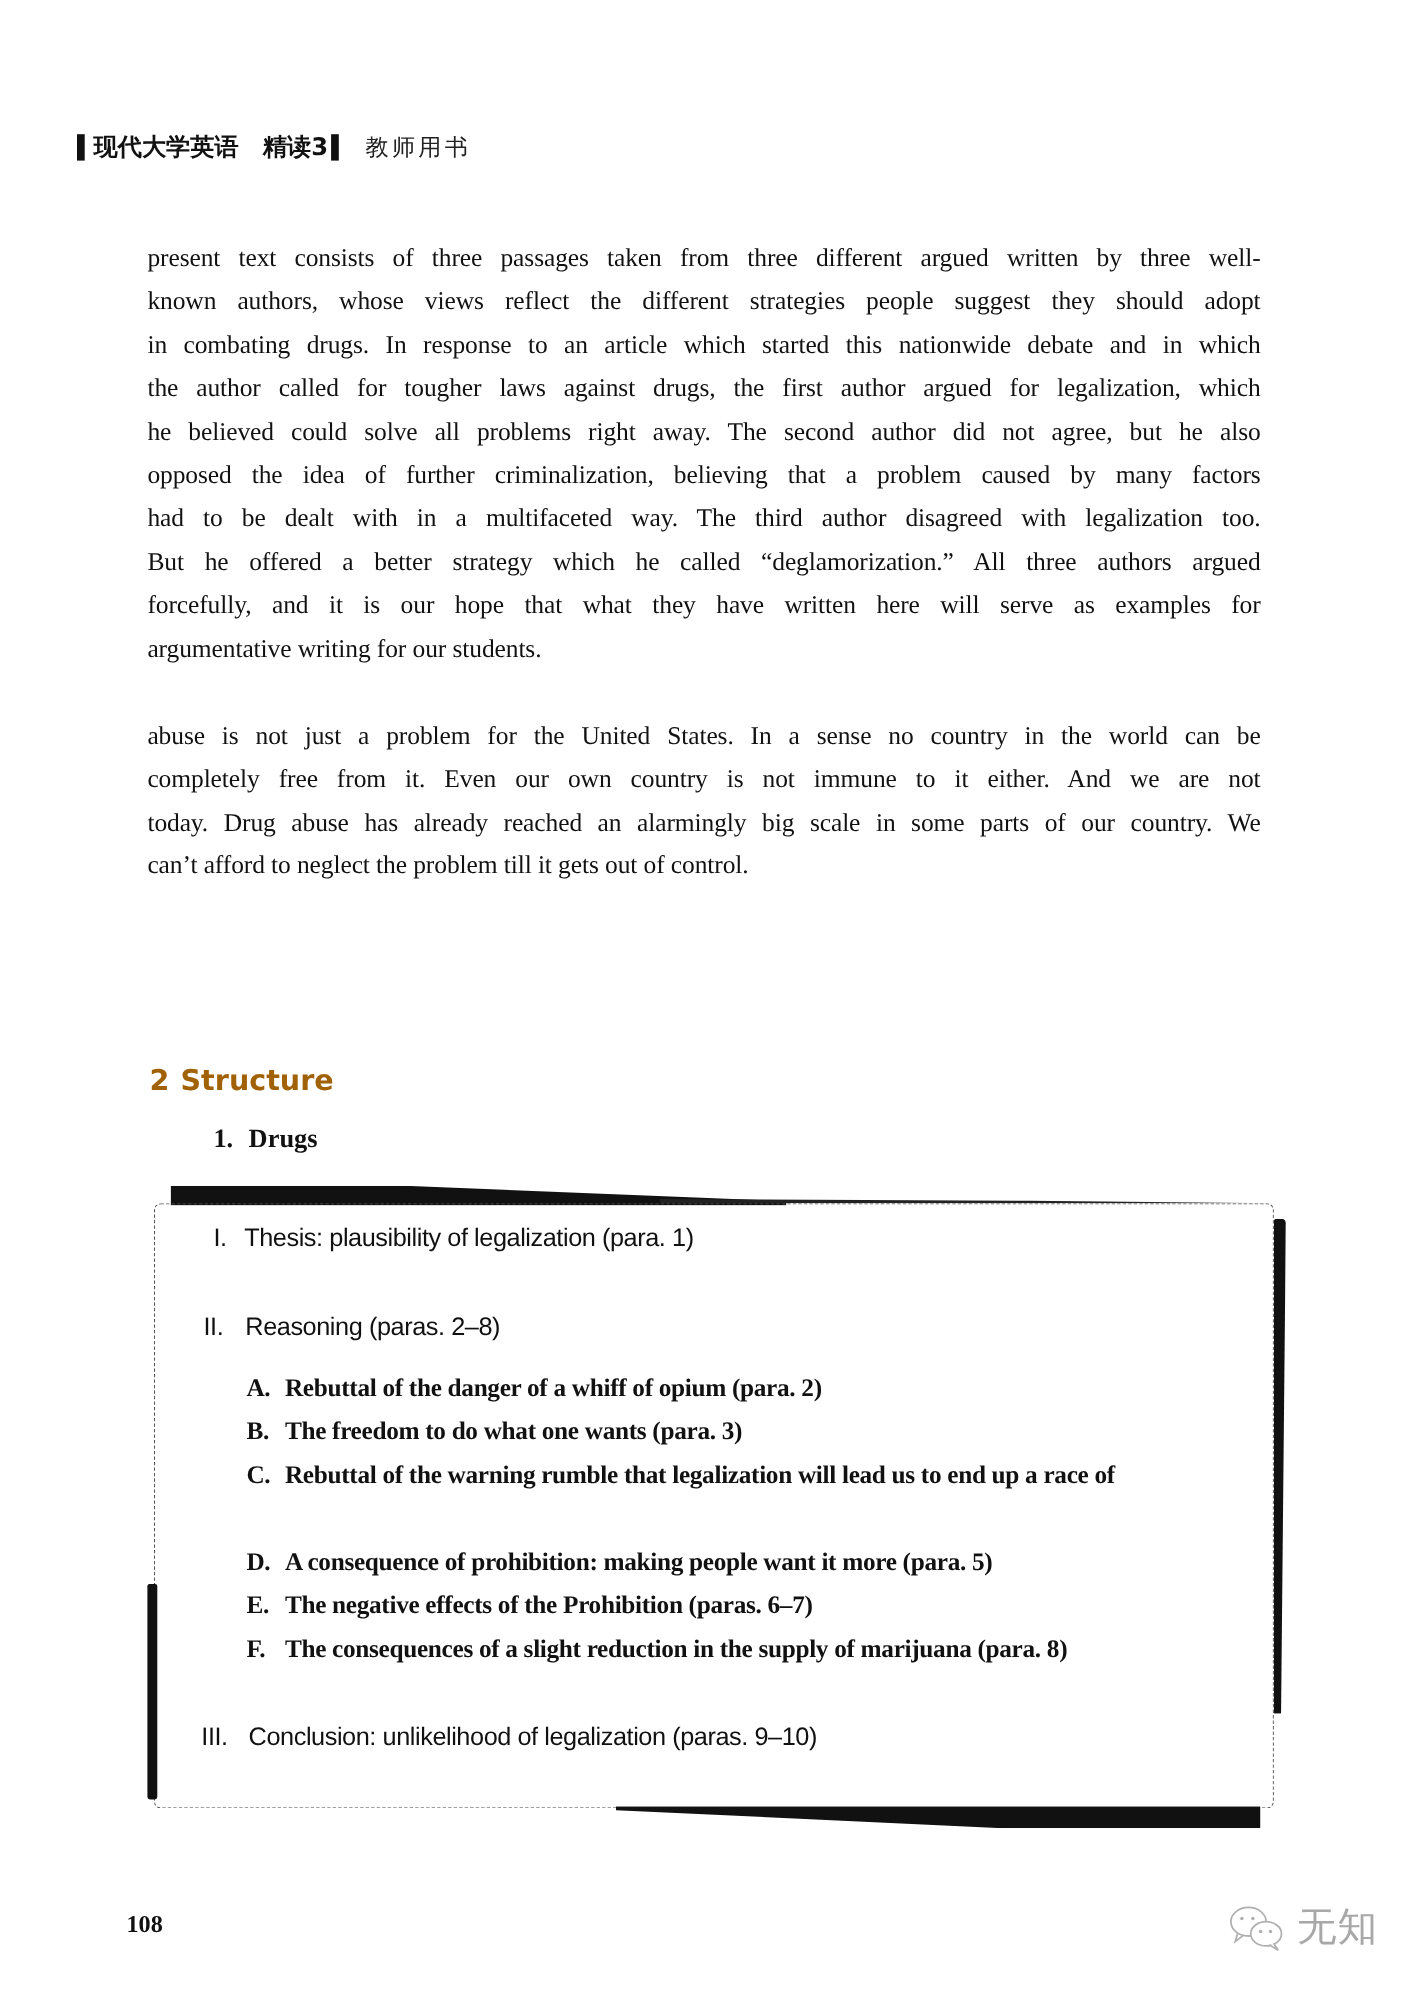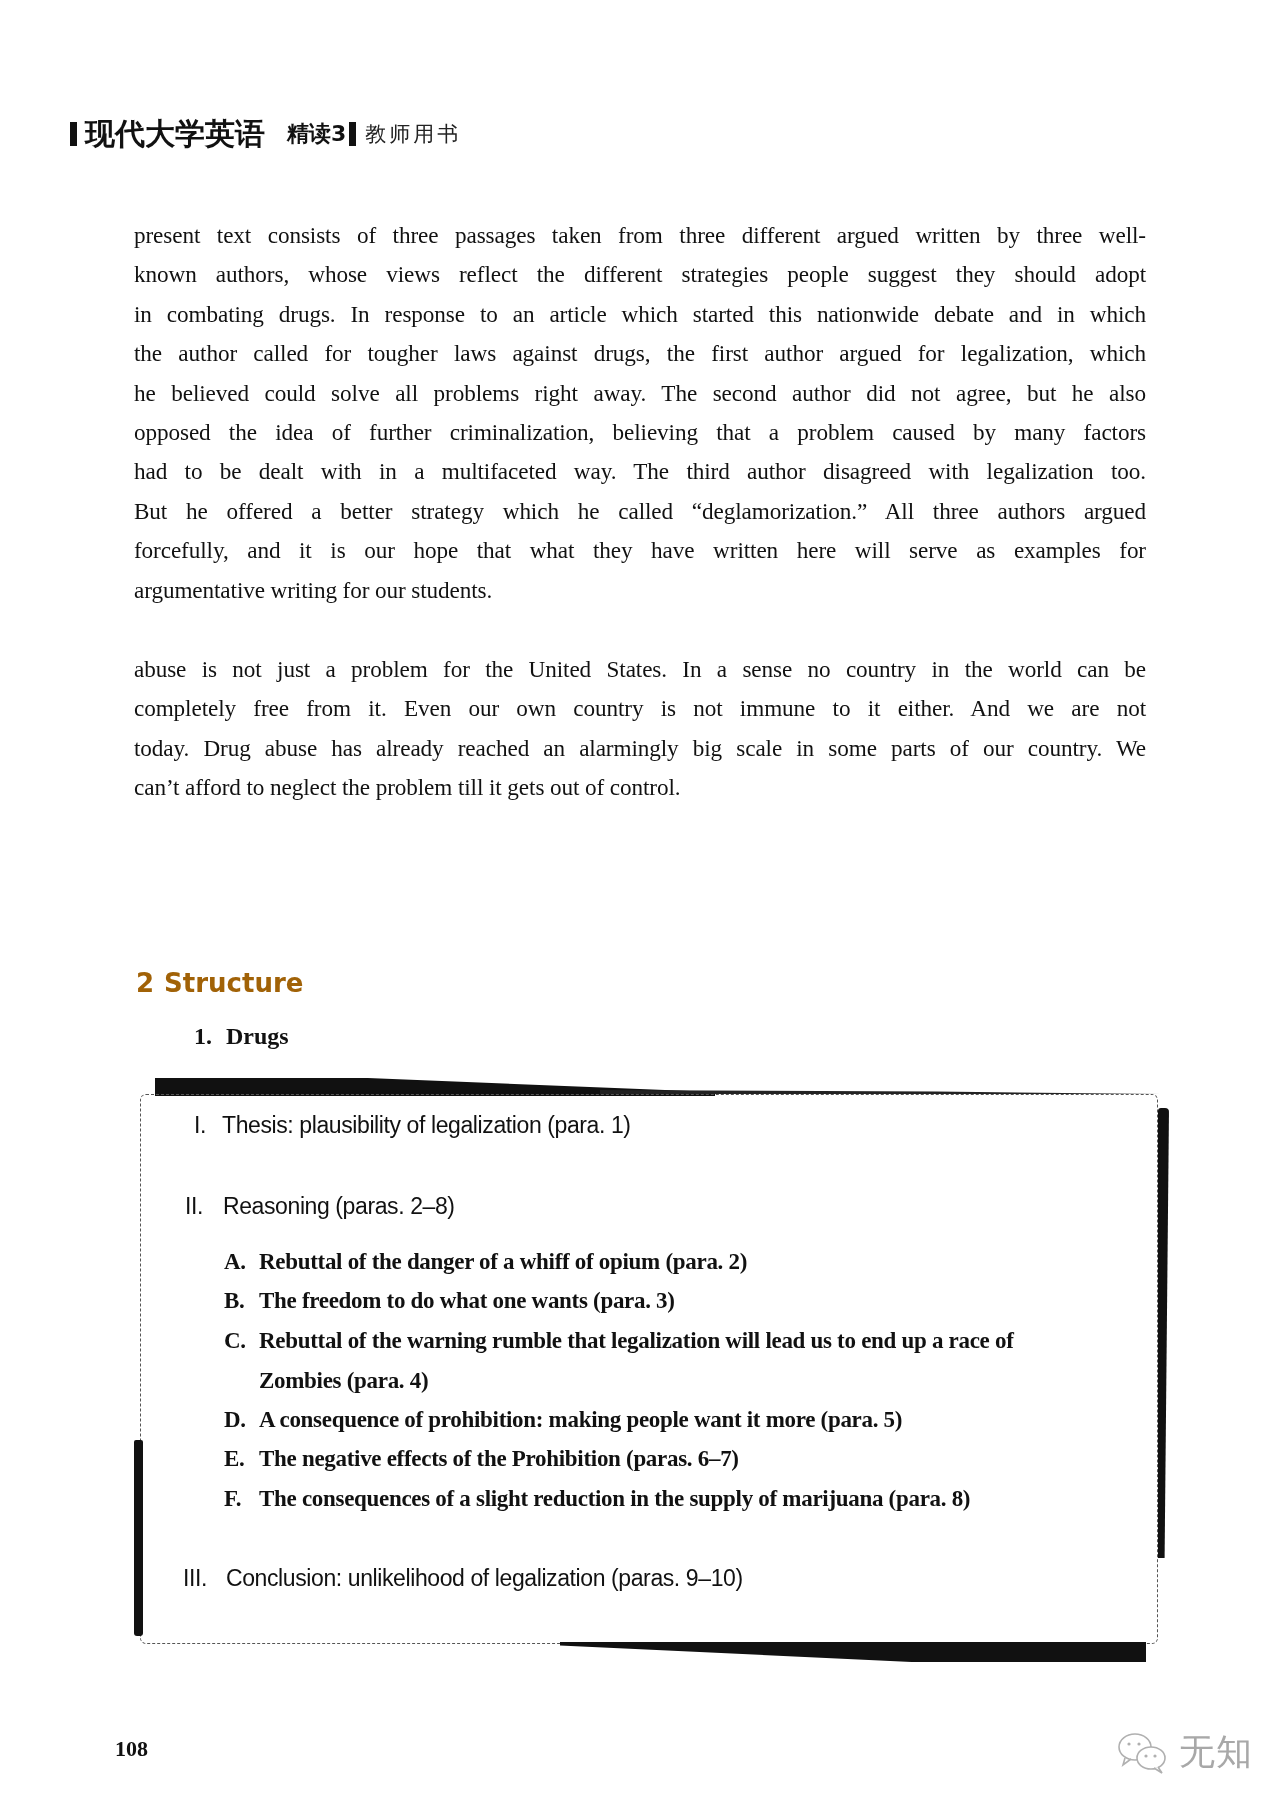"现代大学英语" .header .title { font-size: 30px -> 22px }
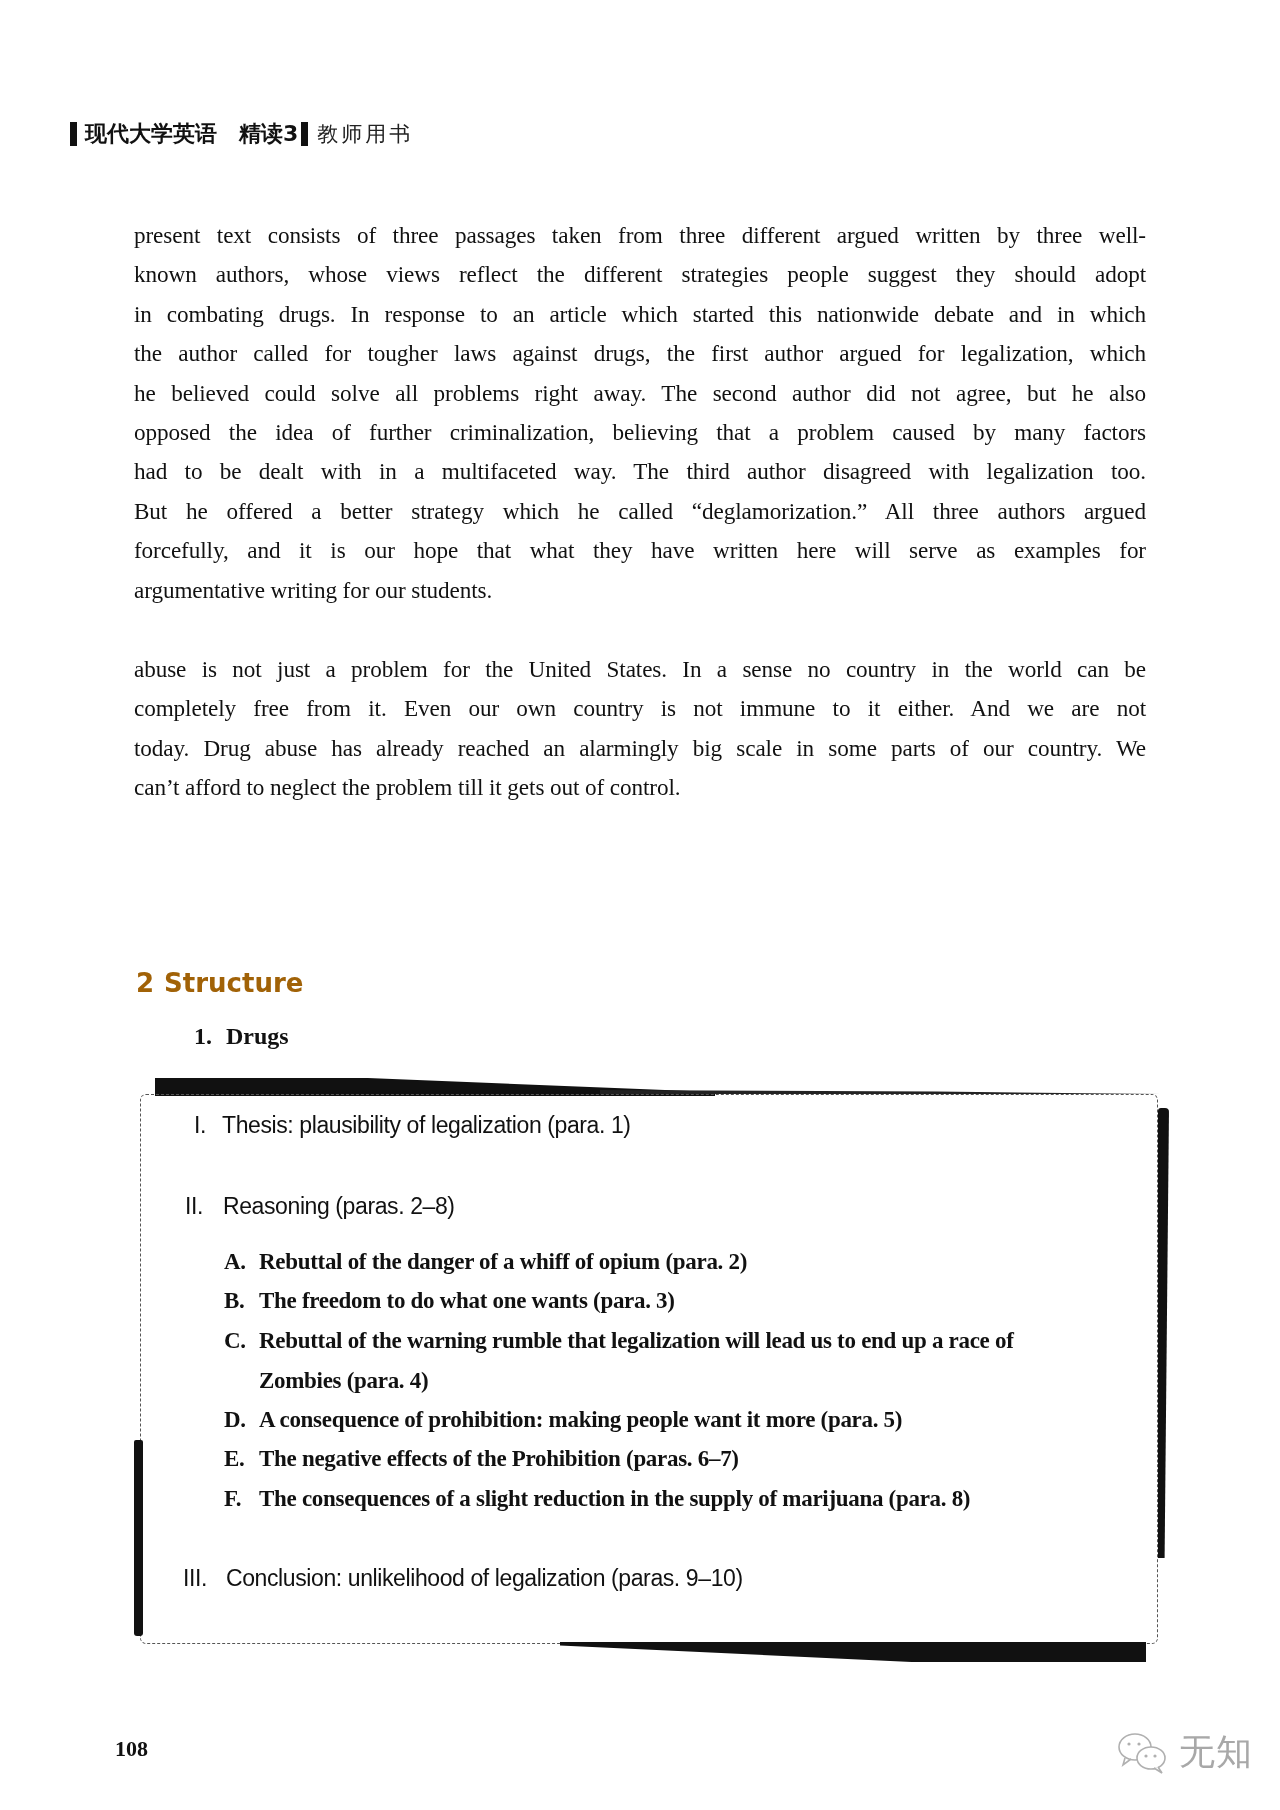"教师用书" .header .subtitle { margin-left: 9px -> 24px }
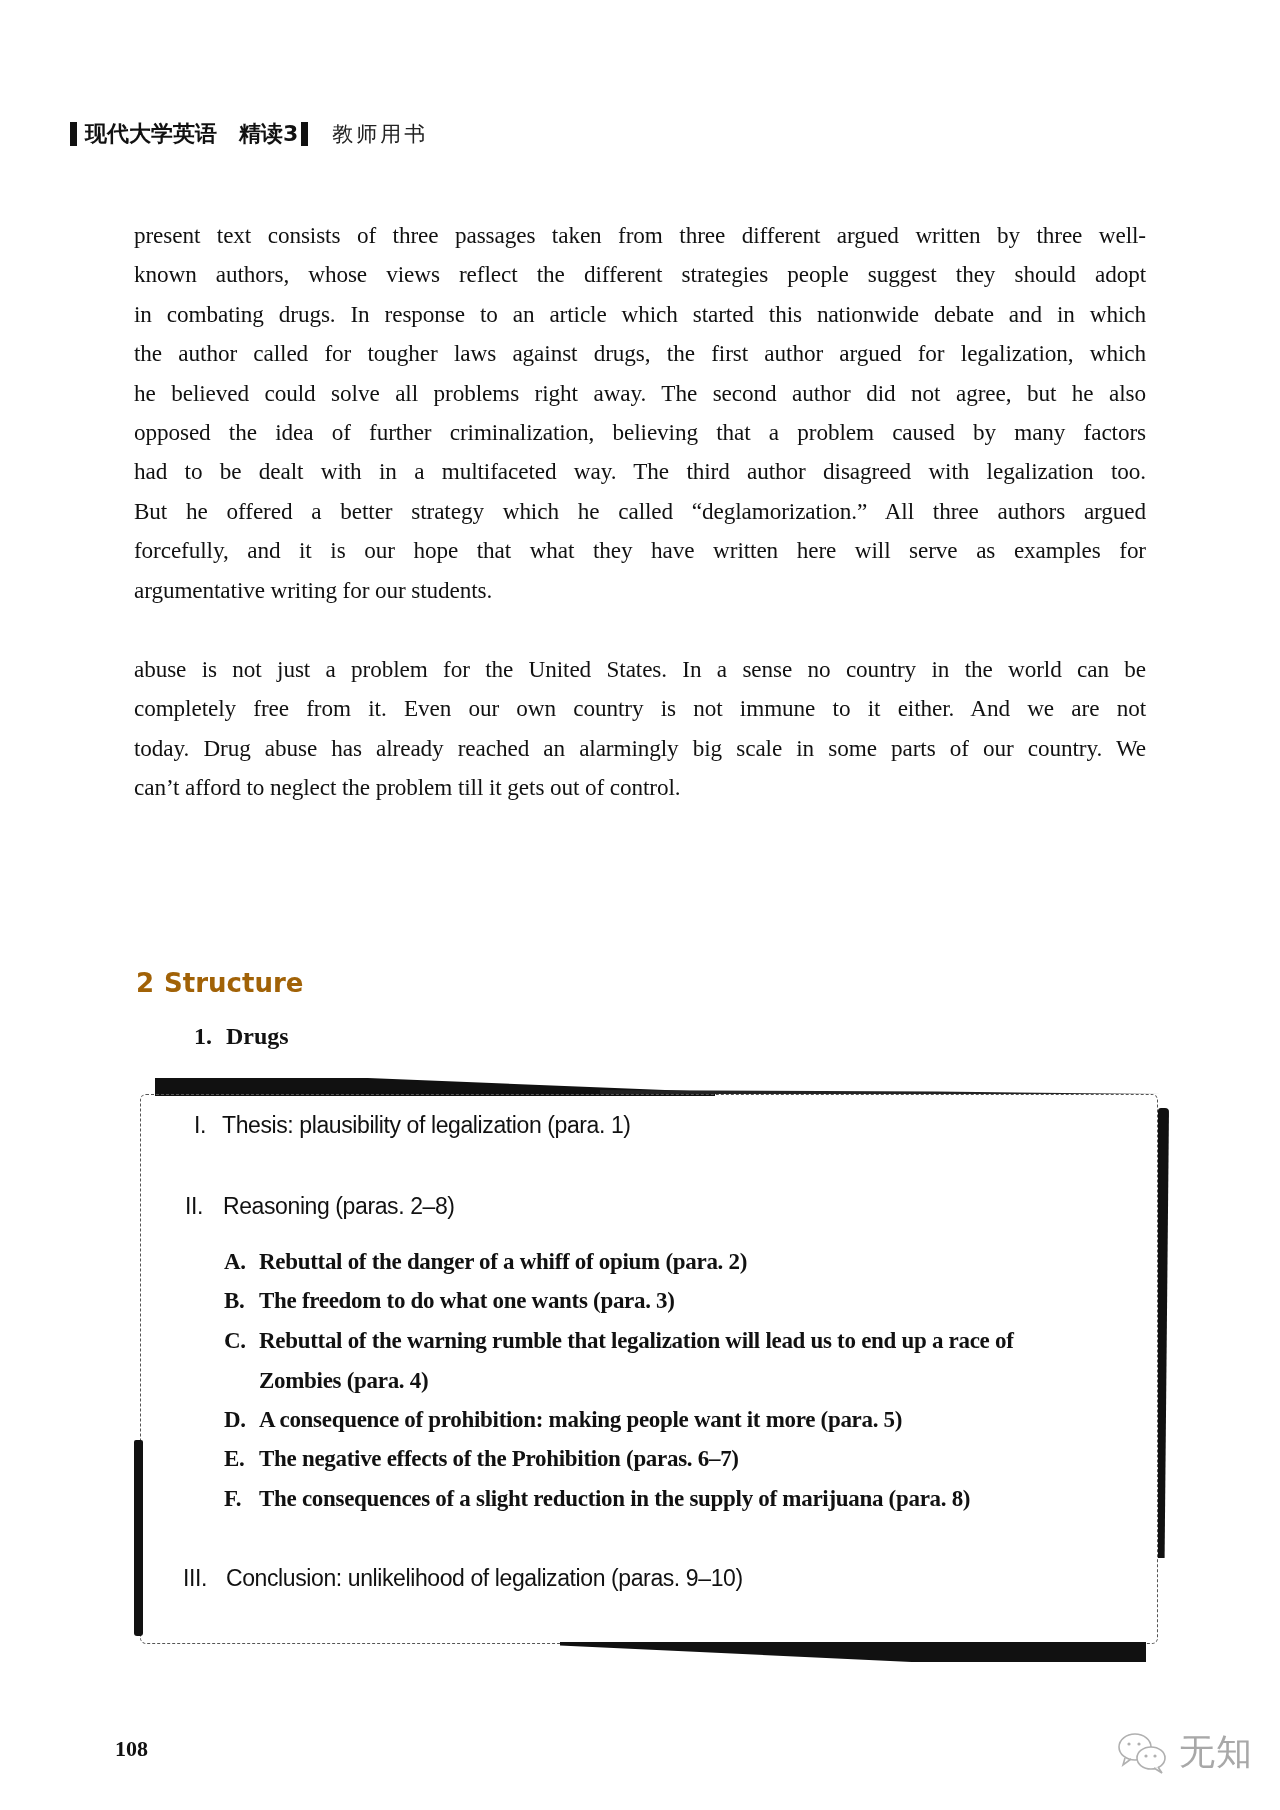"Zombies (para. 4)" span.cont { html: <span>Zombies (para. 4)</span> -> none }
